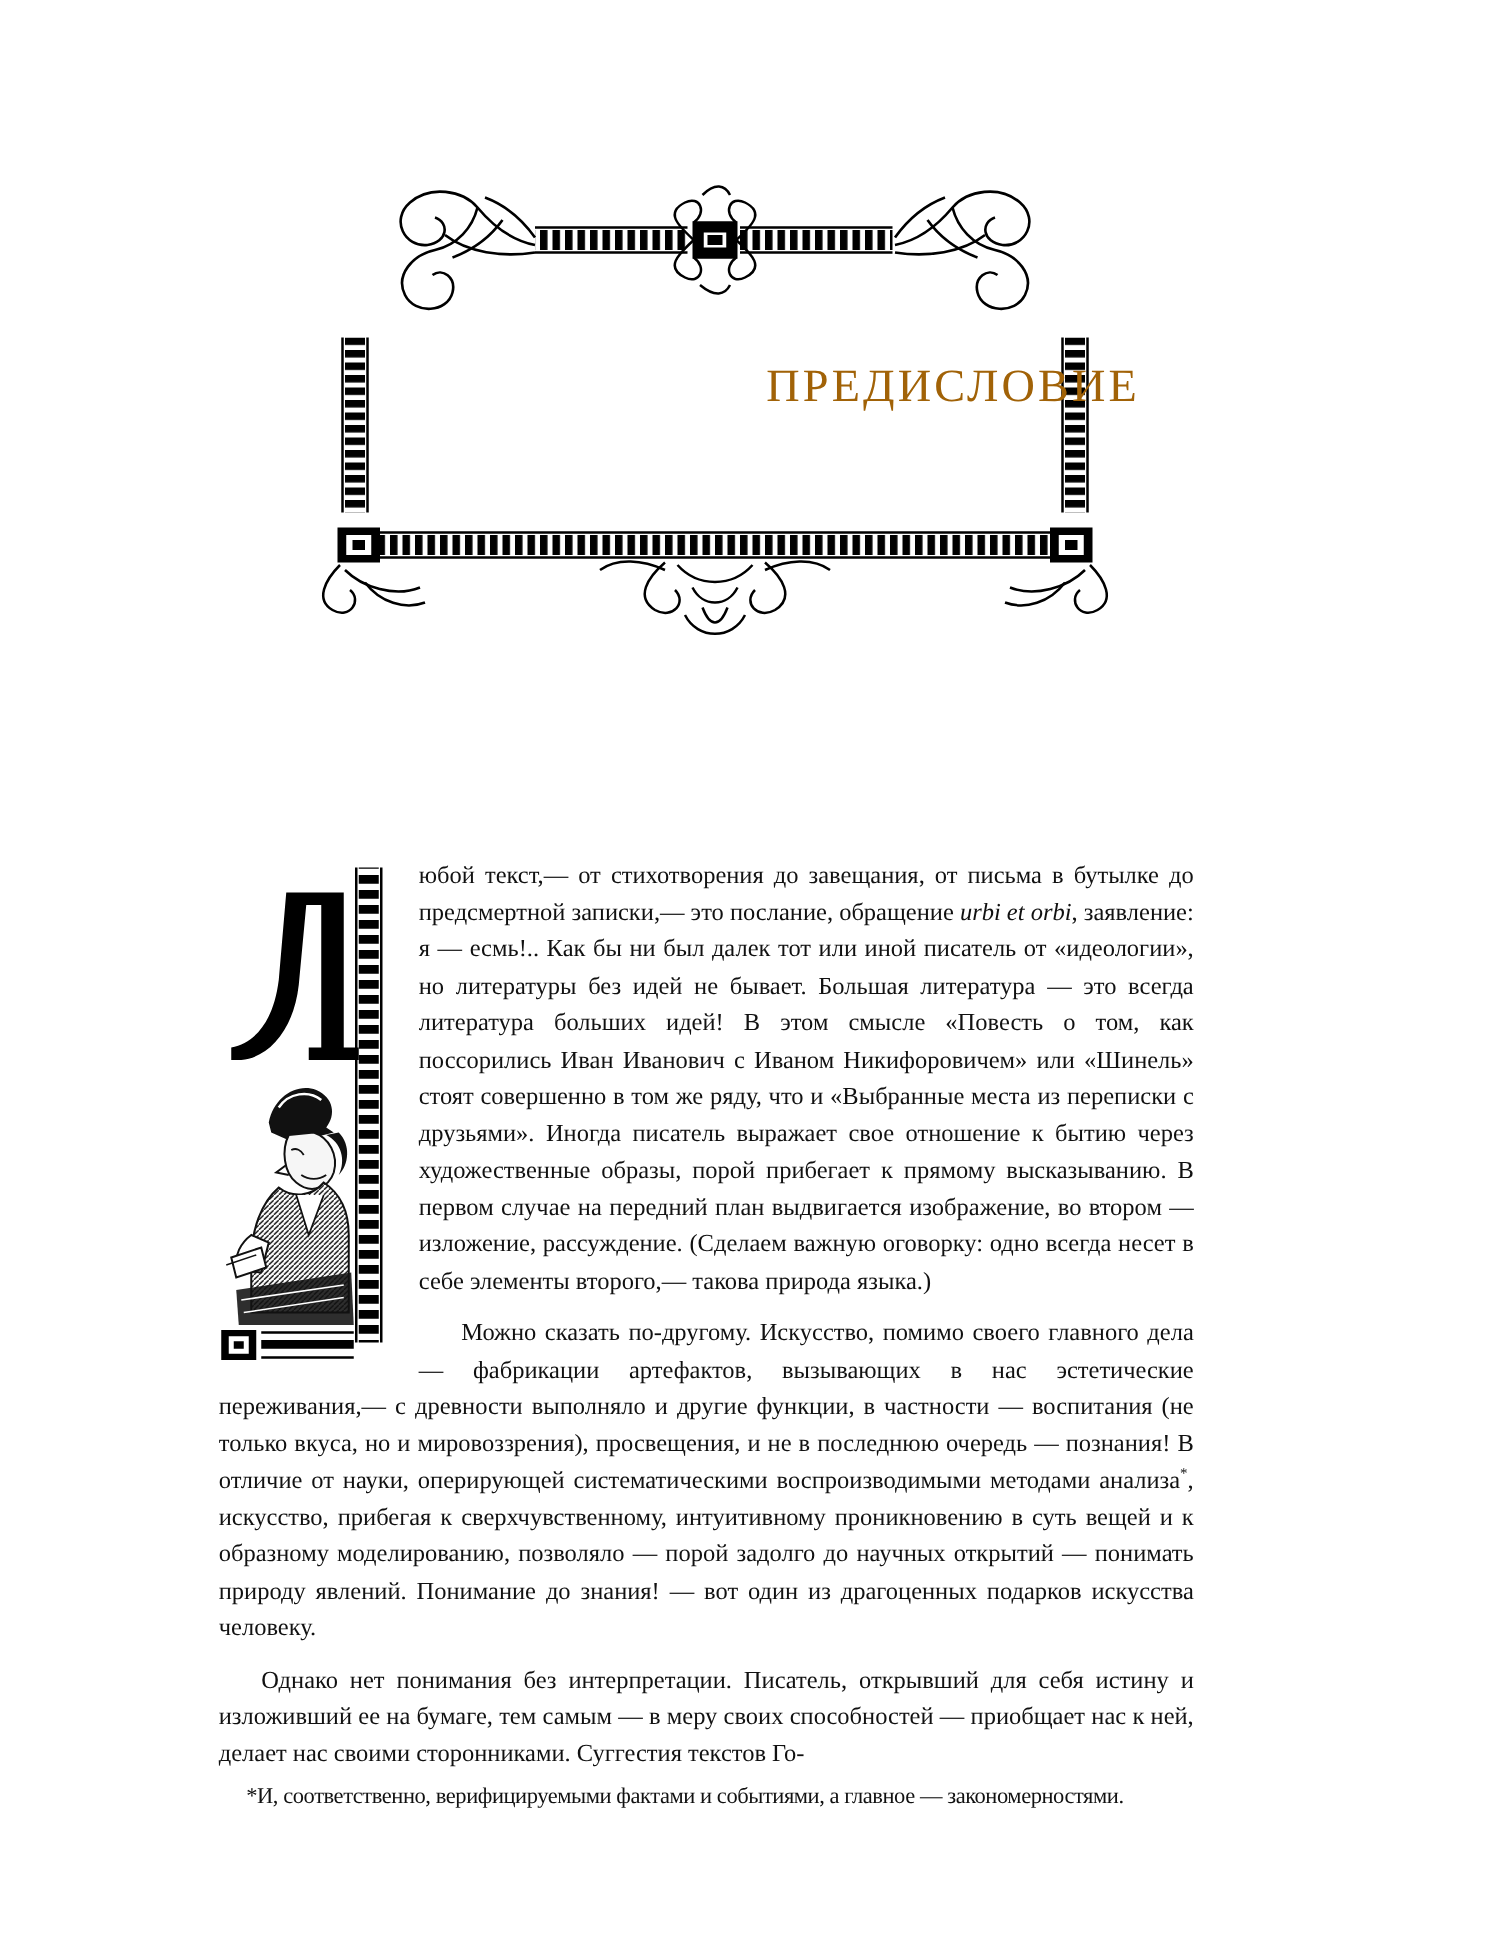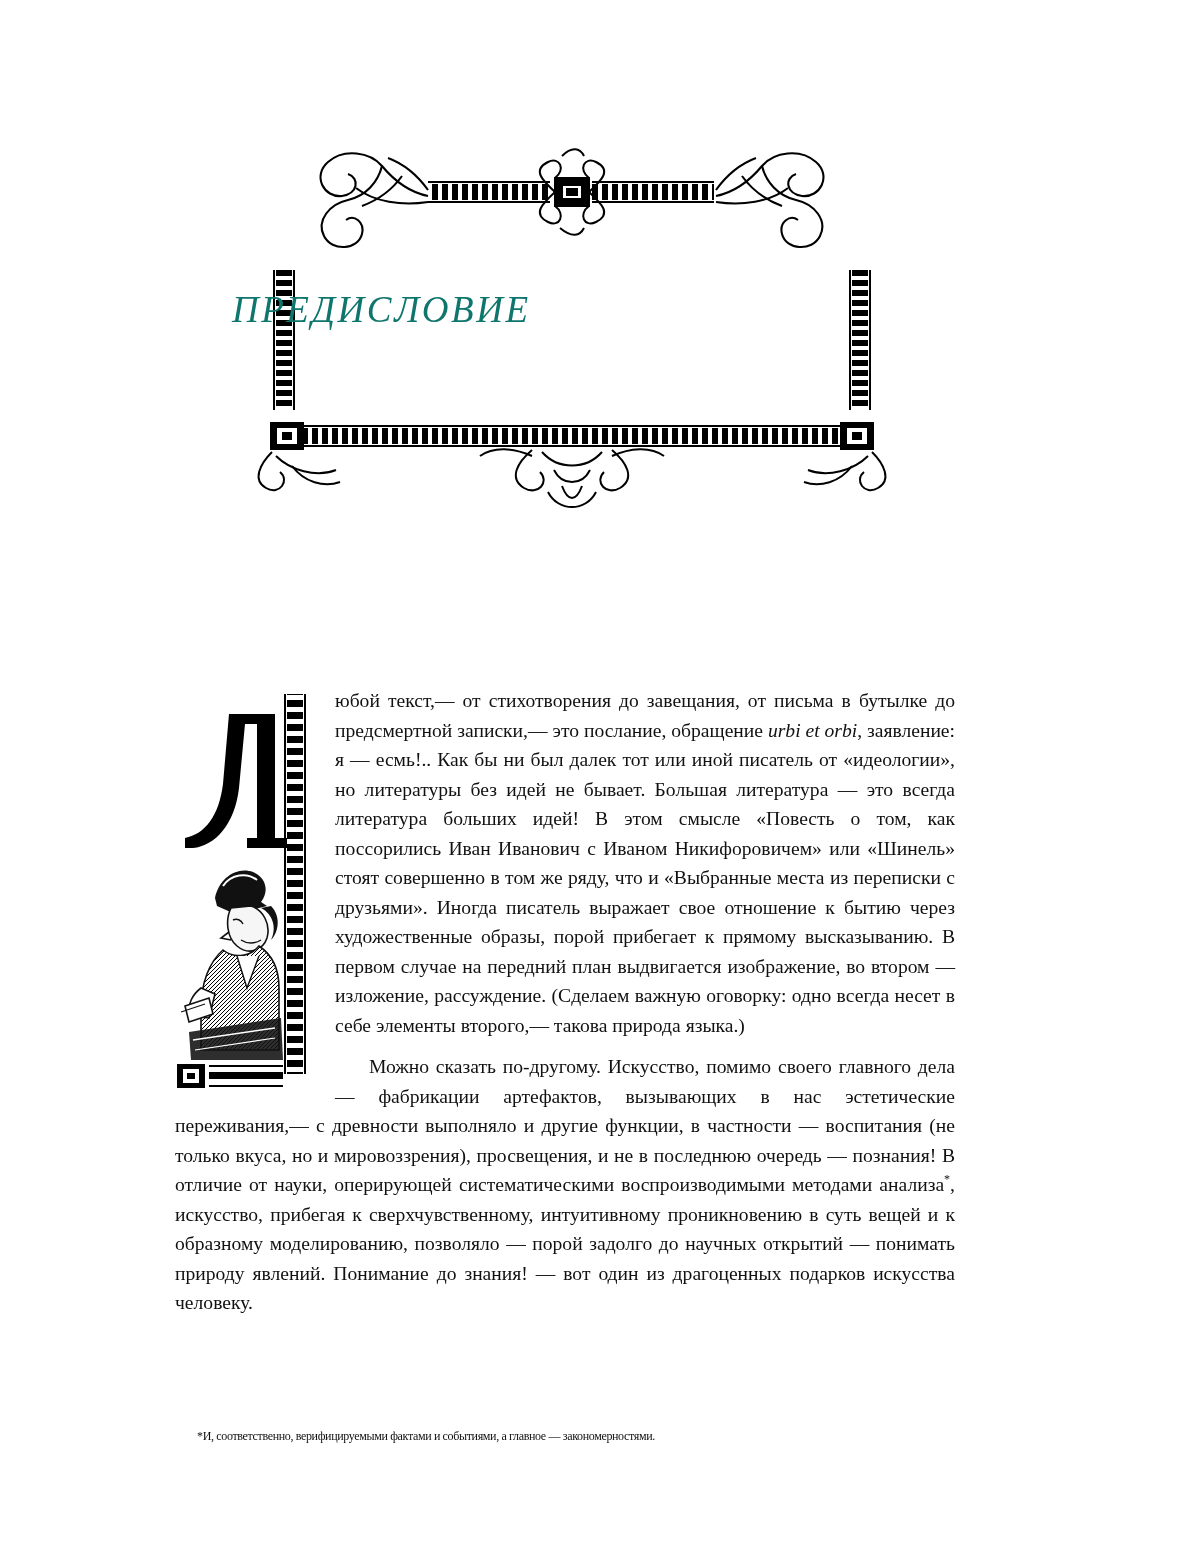"ПРЕДИСЛОВИЕ" .frame-title { color: #0f766e -> #a16207; font-style: italic -> none; text-align: left -> right }
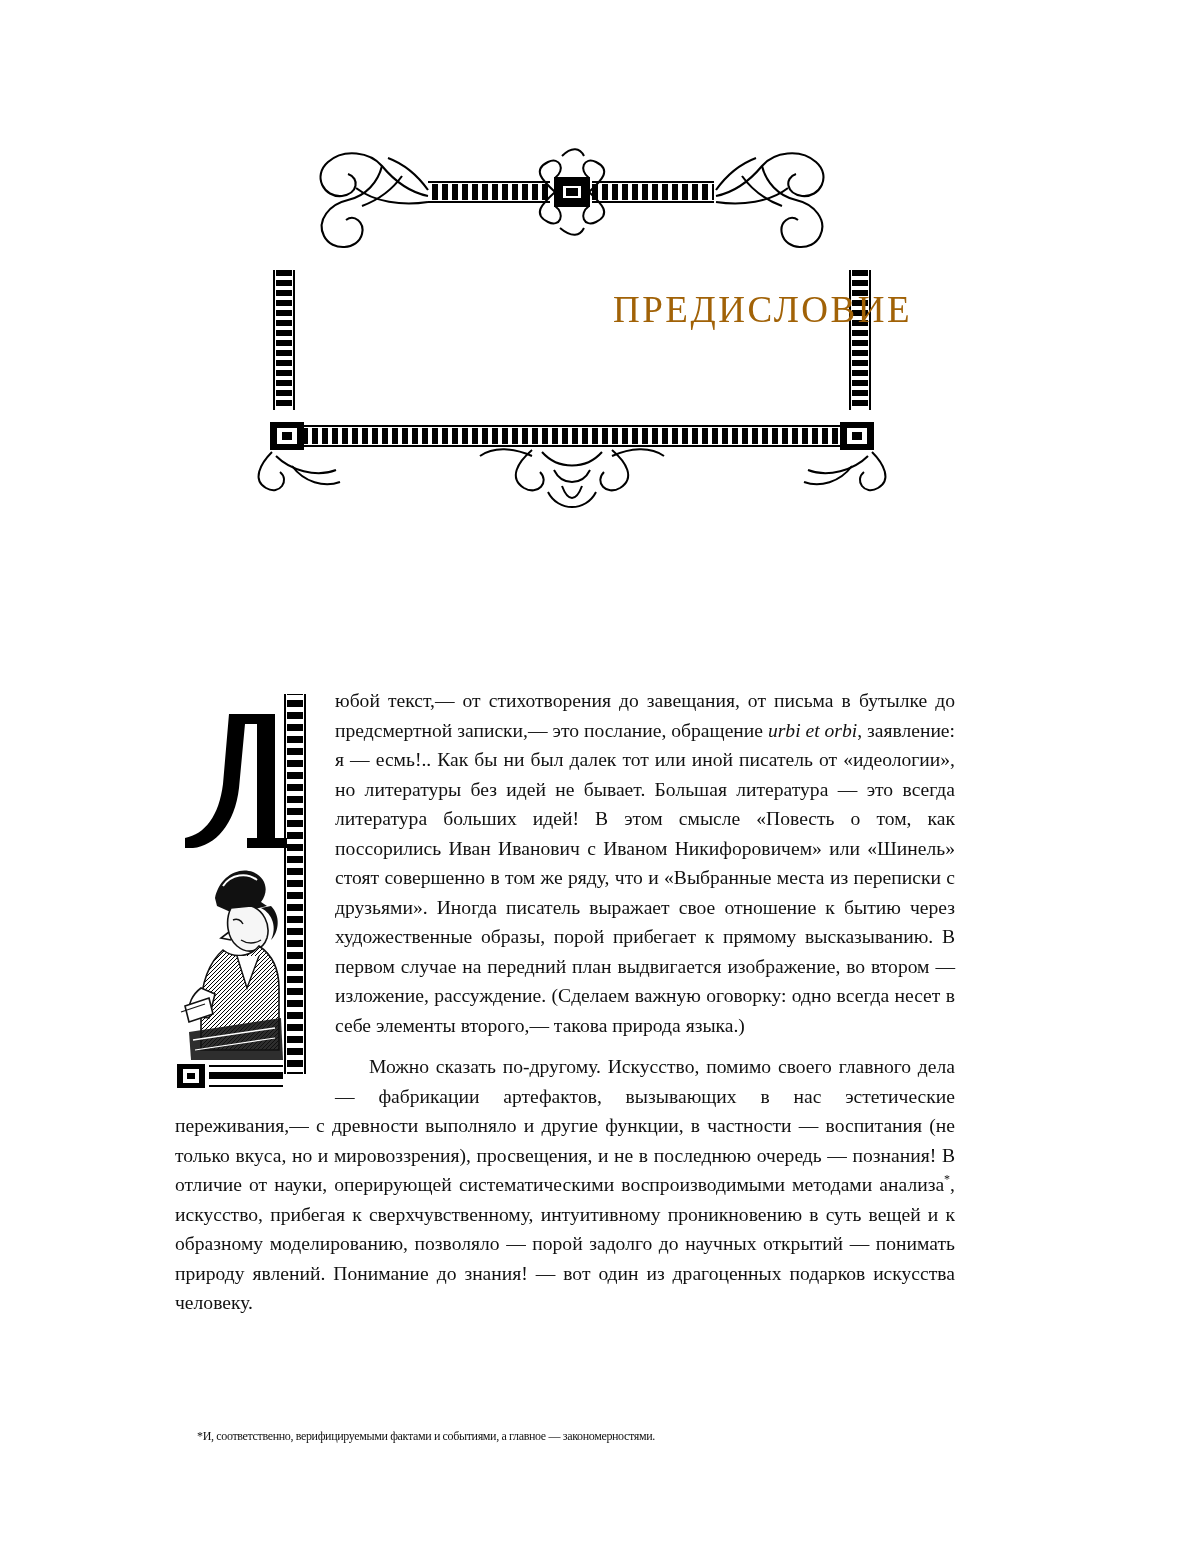"Однако нет понимания без интерпретации." p.indent { html: none -> <p>Однако нет понимания без интерпретации. Писатель, открывший для себя истину и изложивший ее на бумаге, тем самым — в меру своих способностей — приобщает нас к ней, делает нас своими сторонниками. Суггестия текстов Го-</p> }
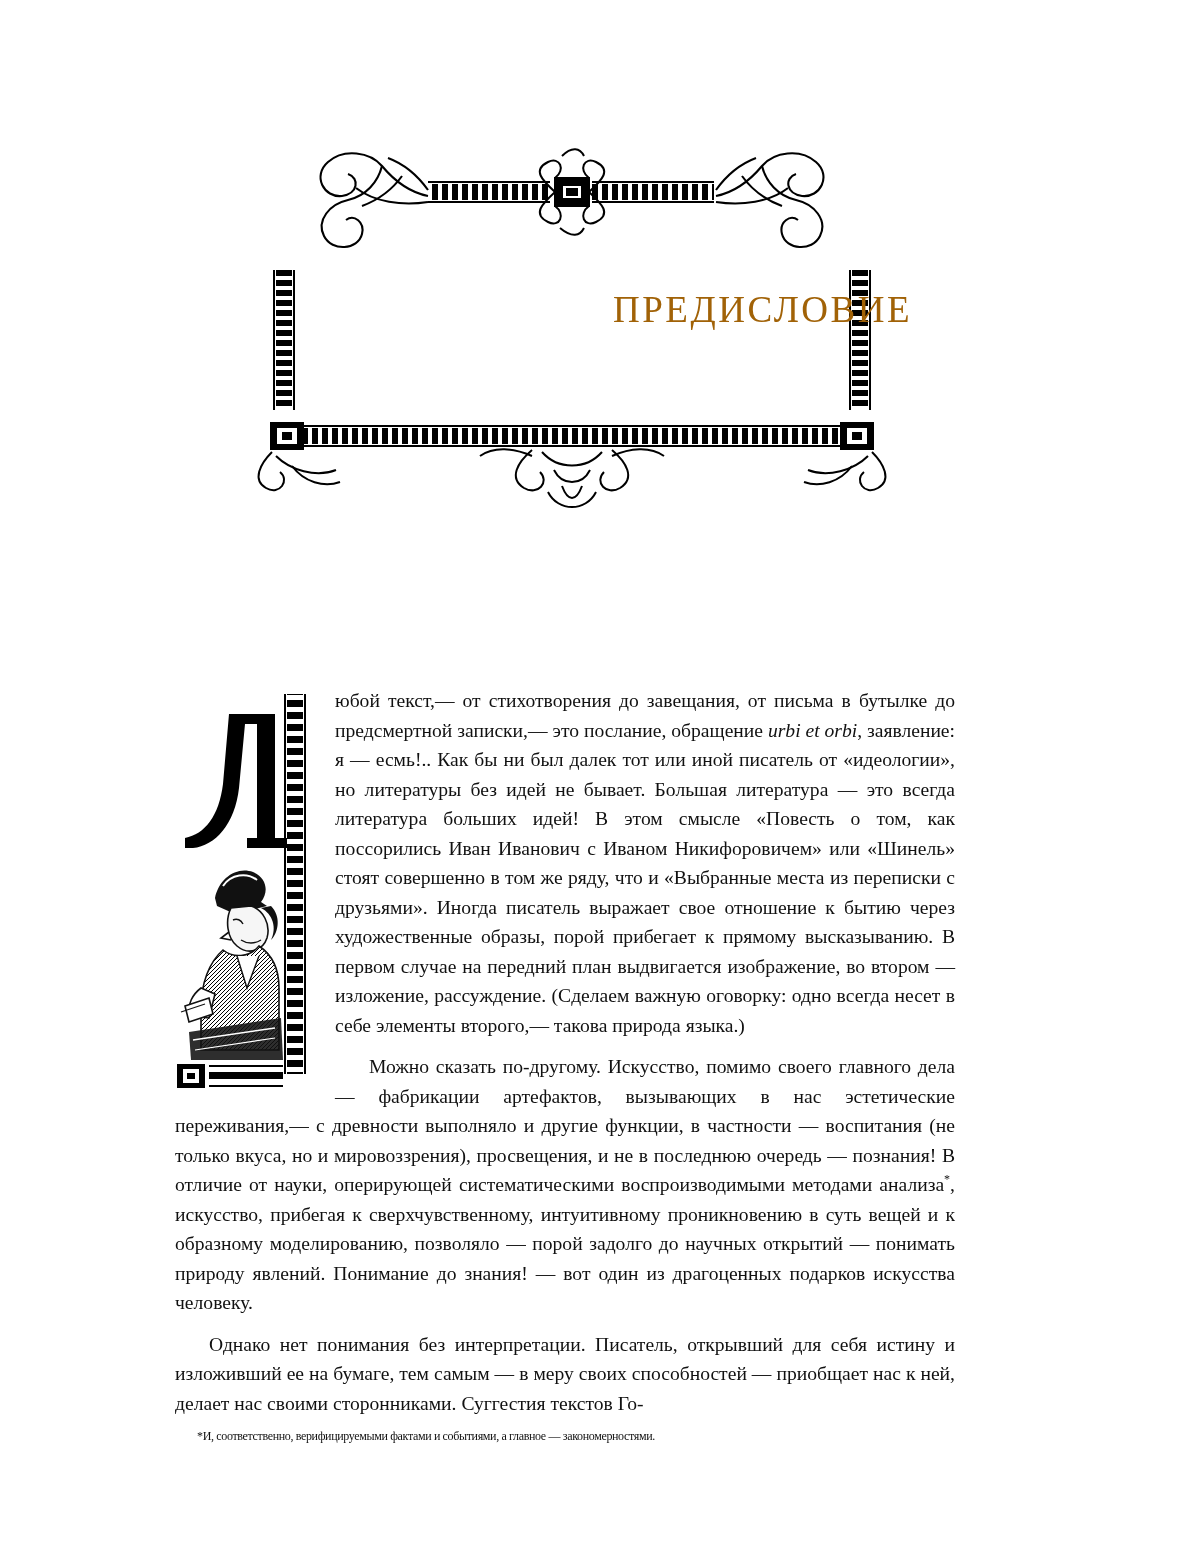"*И, соответственно, верифицируемыми" .footnote { font-size: 12px -> 18px }
